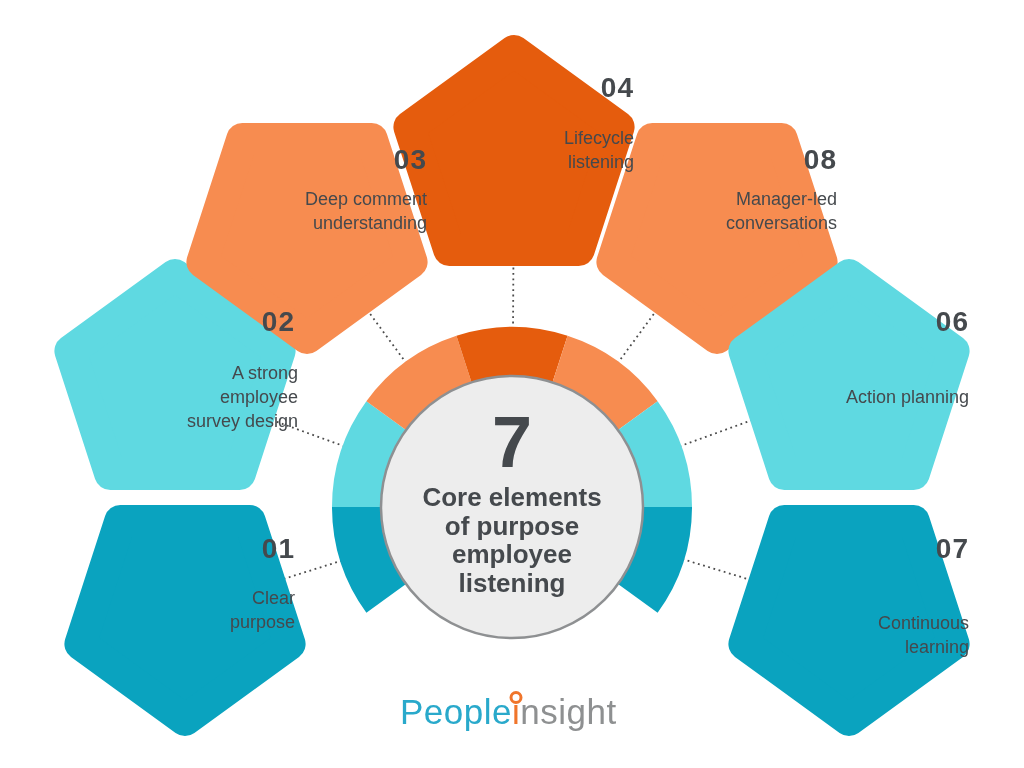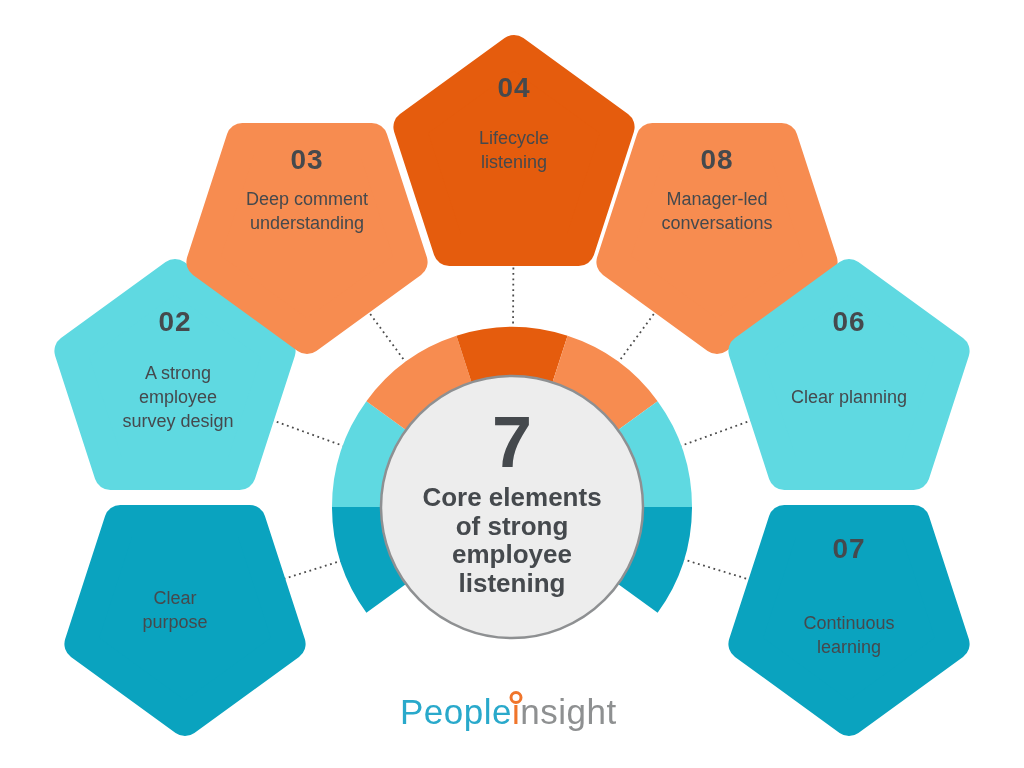"04" .txt { text-align: center -> right }
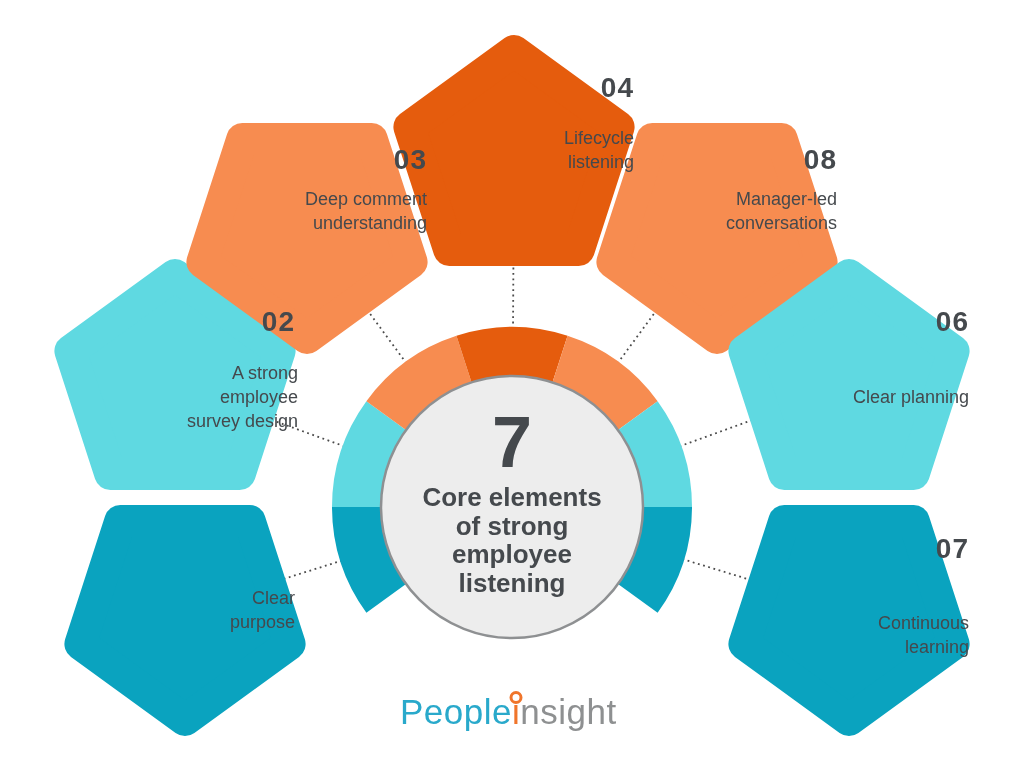"Clear planning" div.txt { text: Clear -> Action }
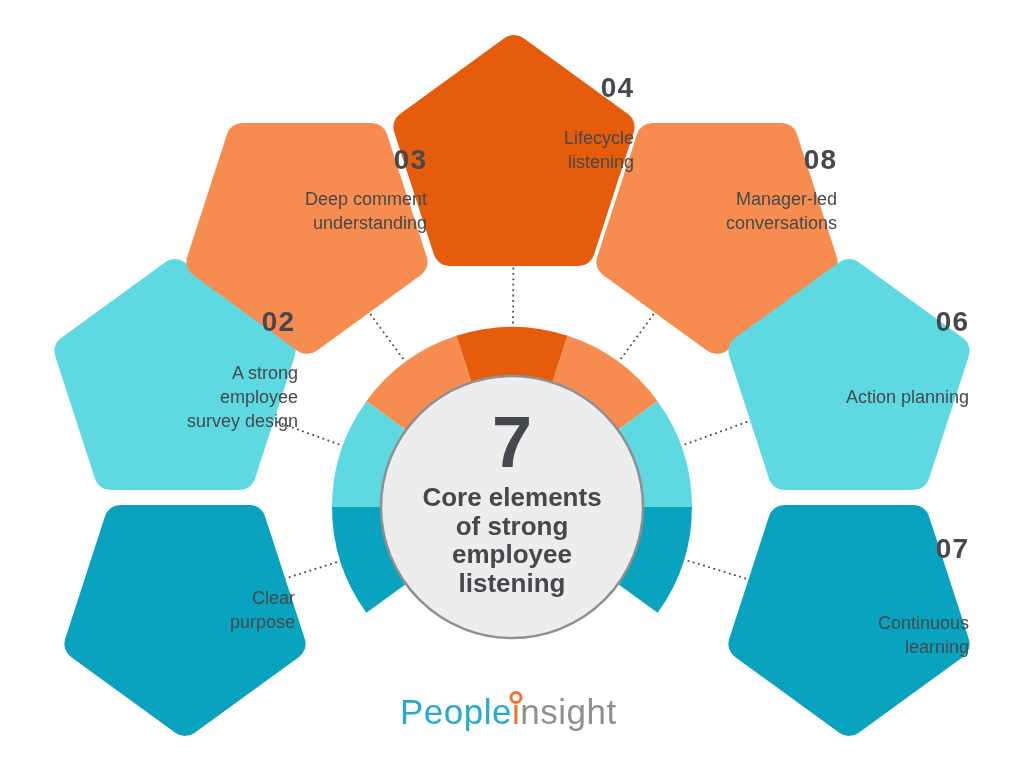"Core elements" div.center-title { text: strong -> purpose }
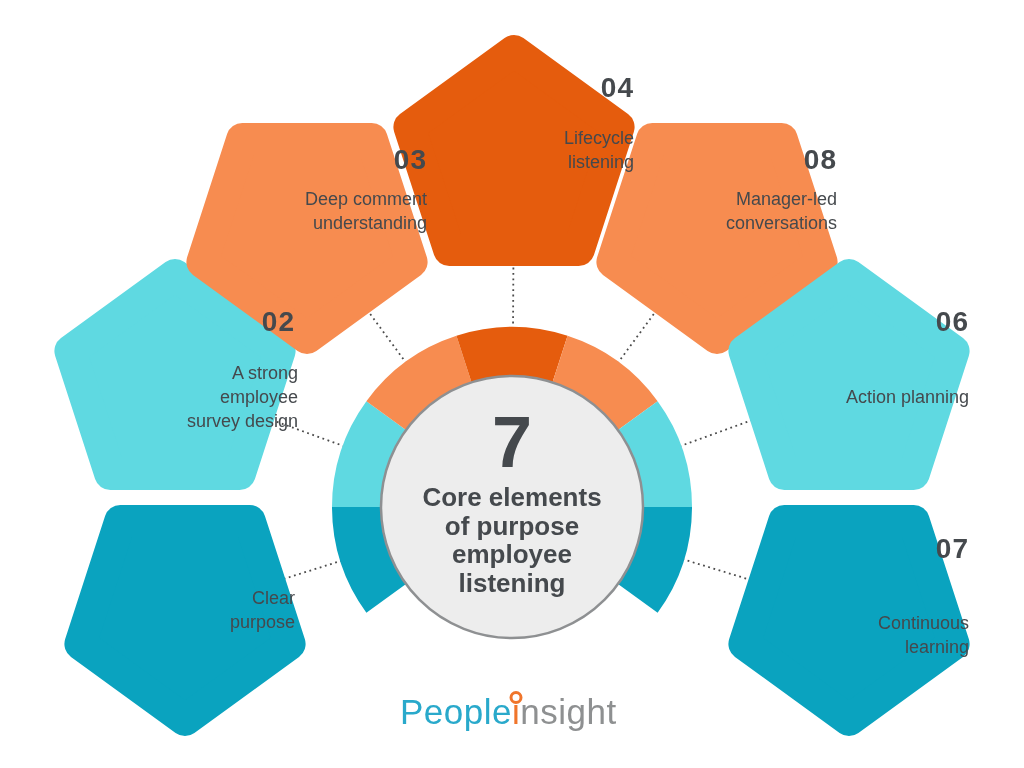"01" div.txt { html: none -> <div>01</div> }
